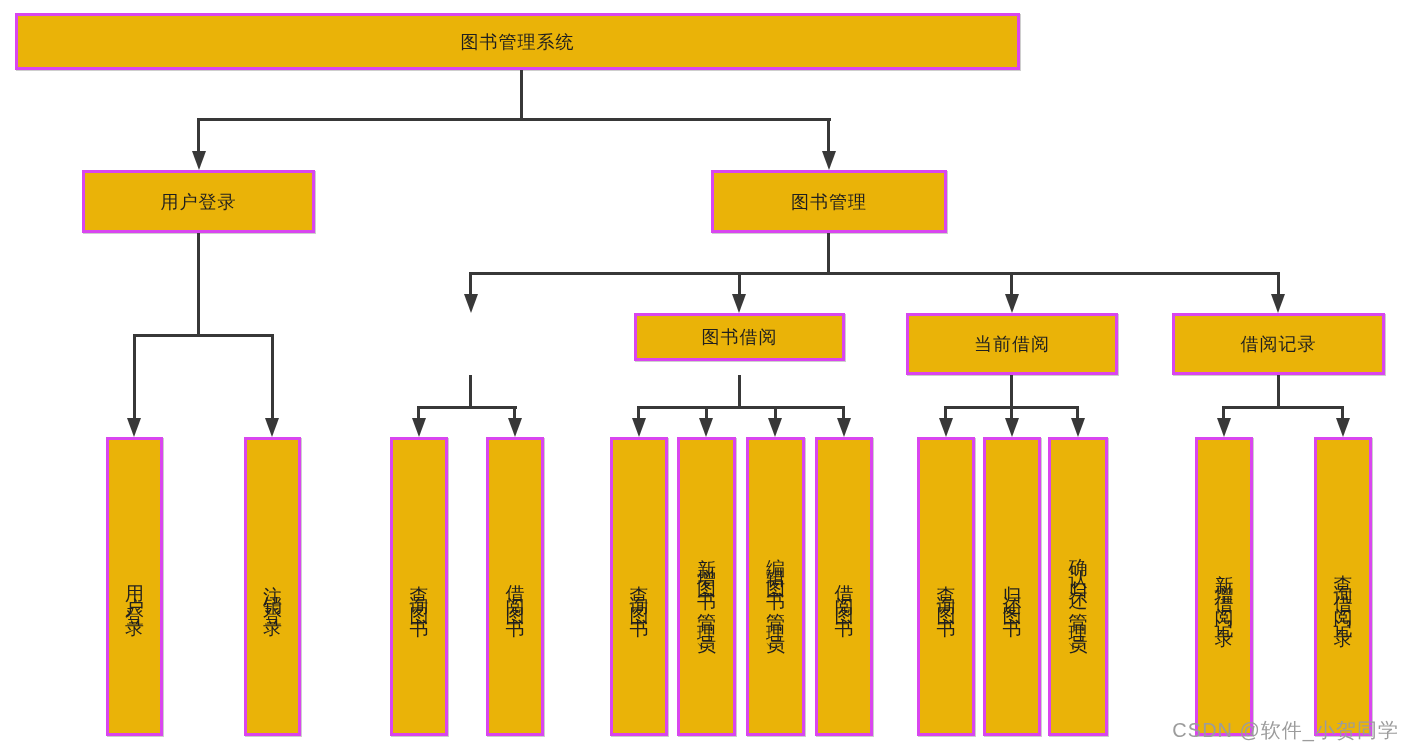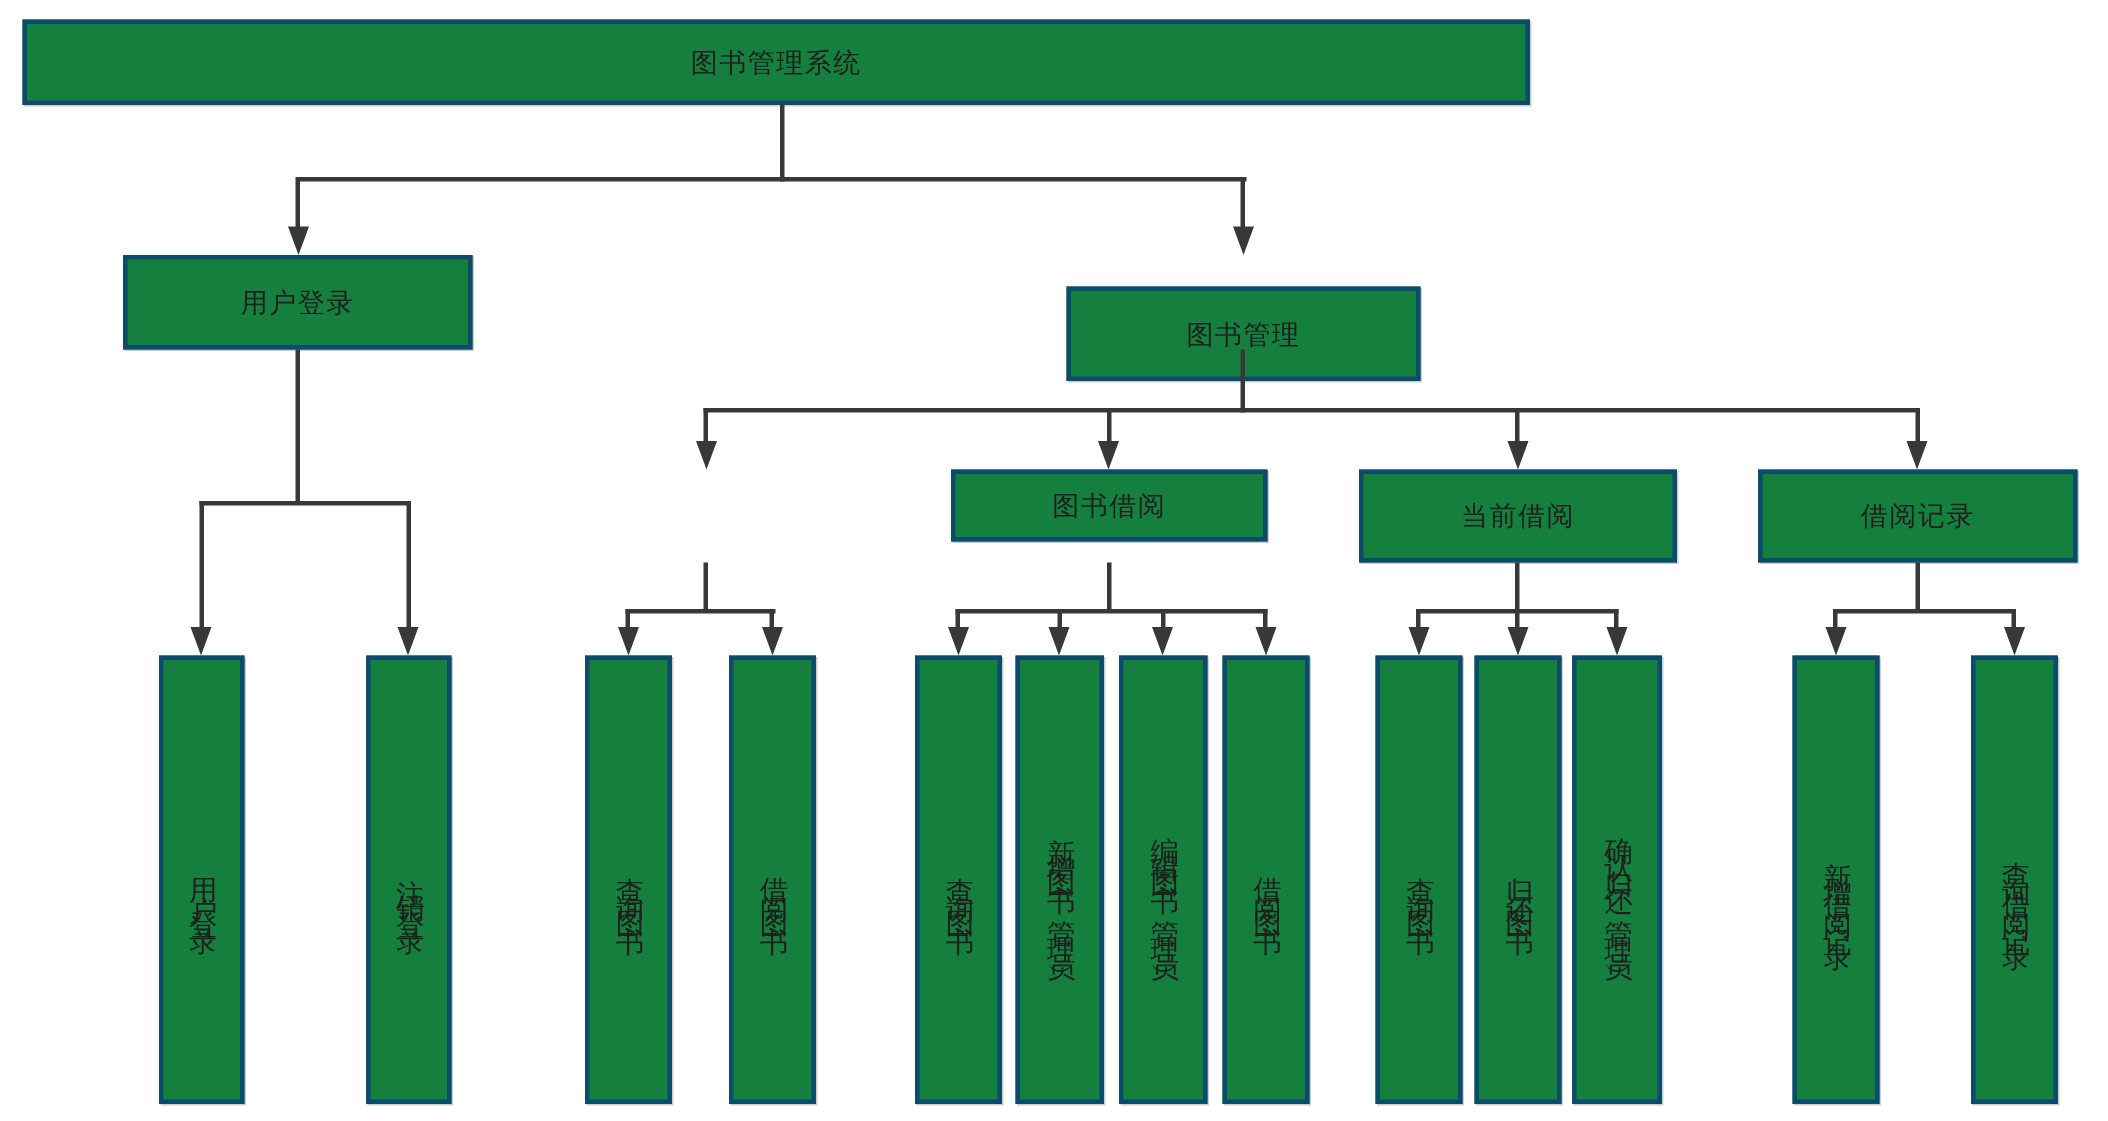"图书管理系统" .box { background: #15803d -> #eab308; border: 3px solid #0c4a6e -> 3px solid #d946ef }
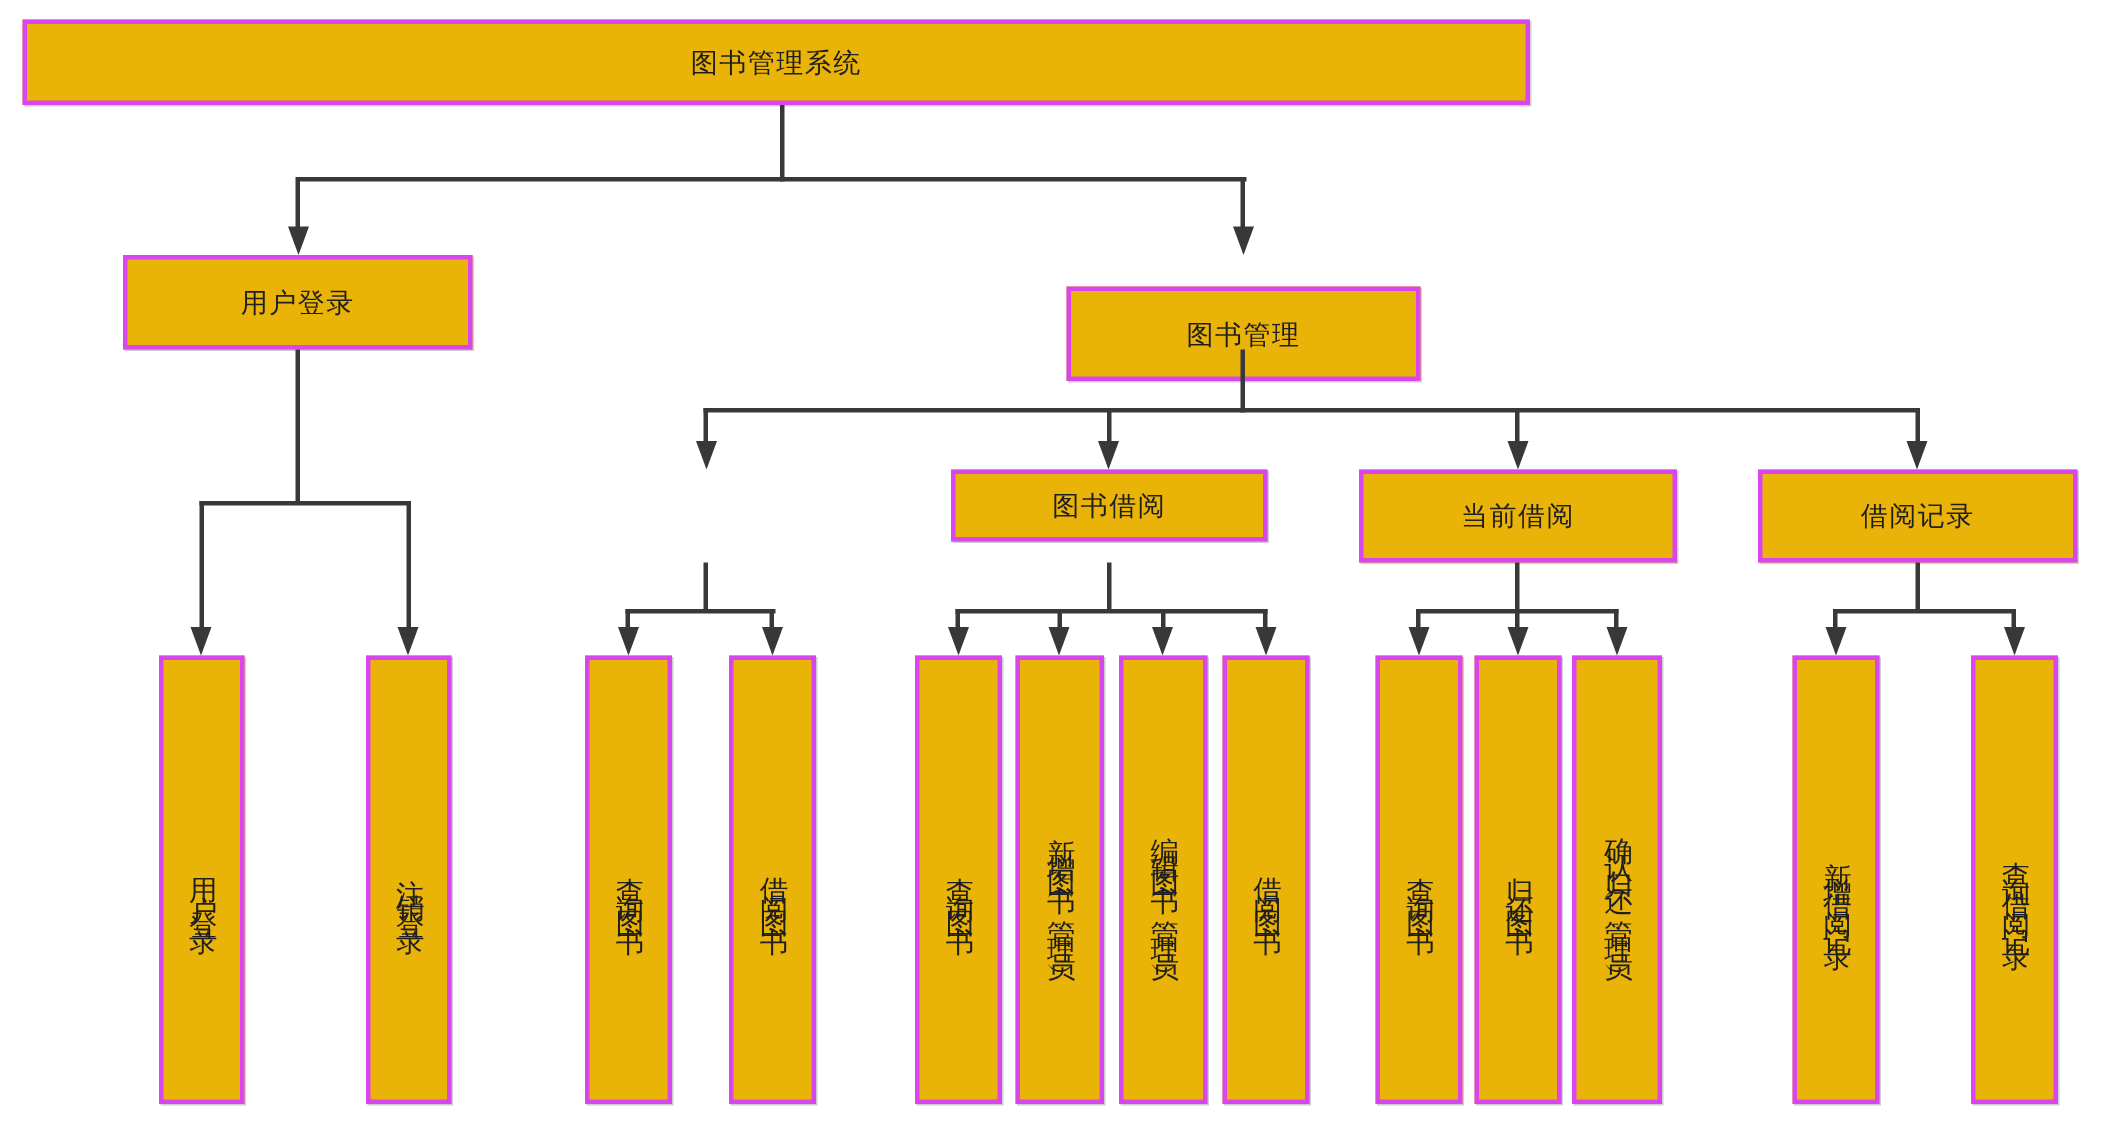"图书管理" div.box { margin-top: 21px -> none }
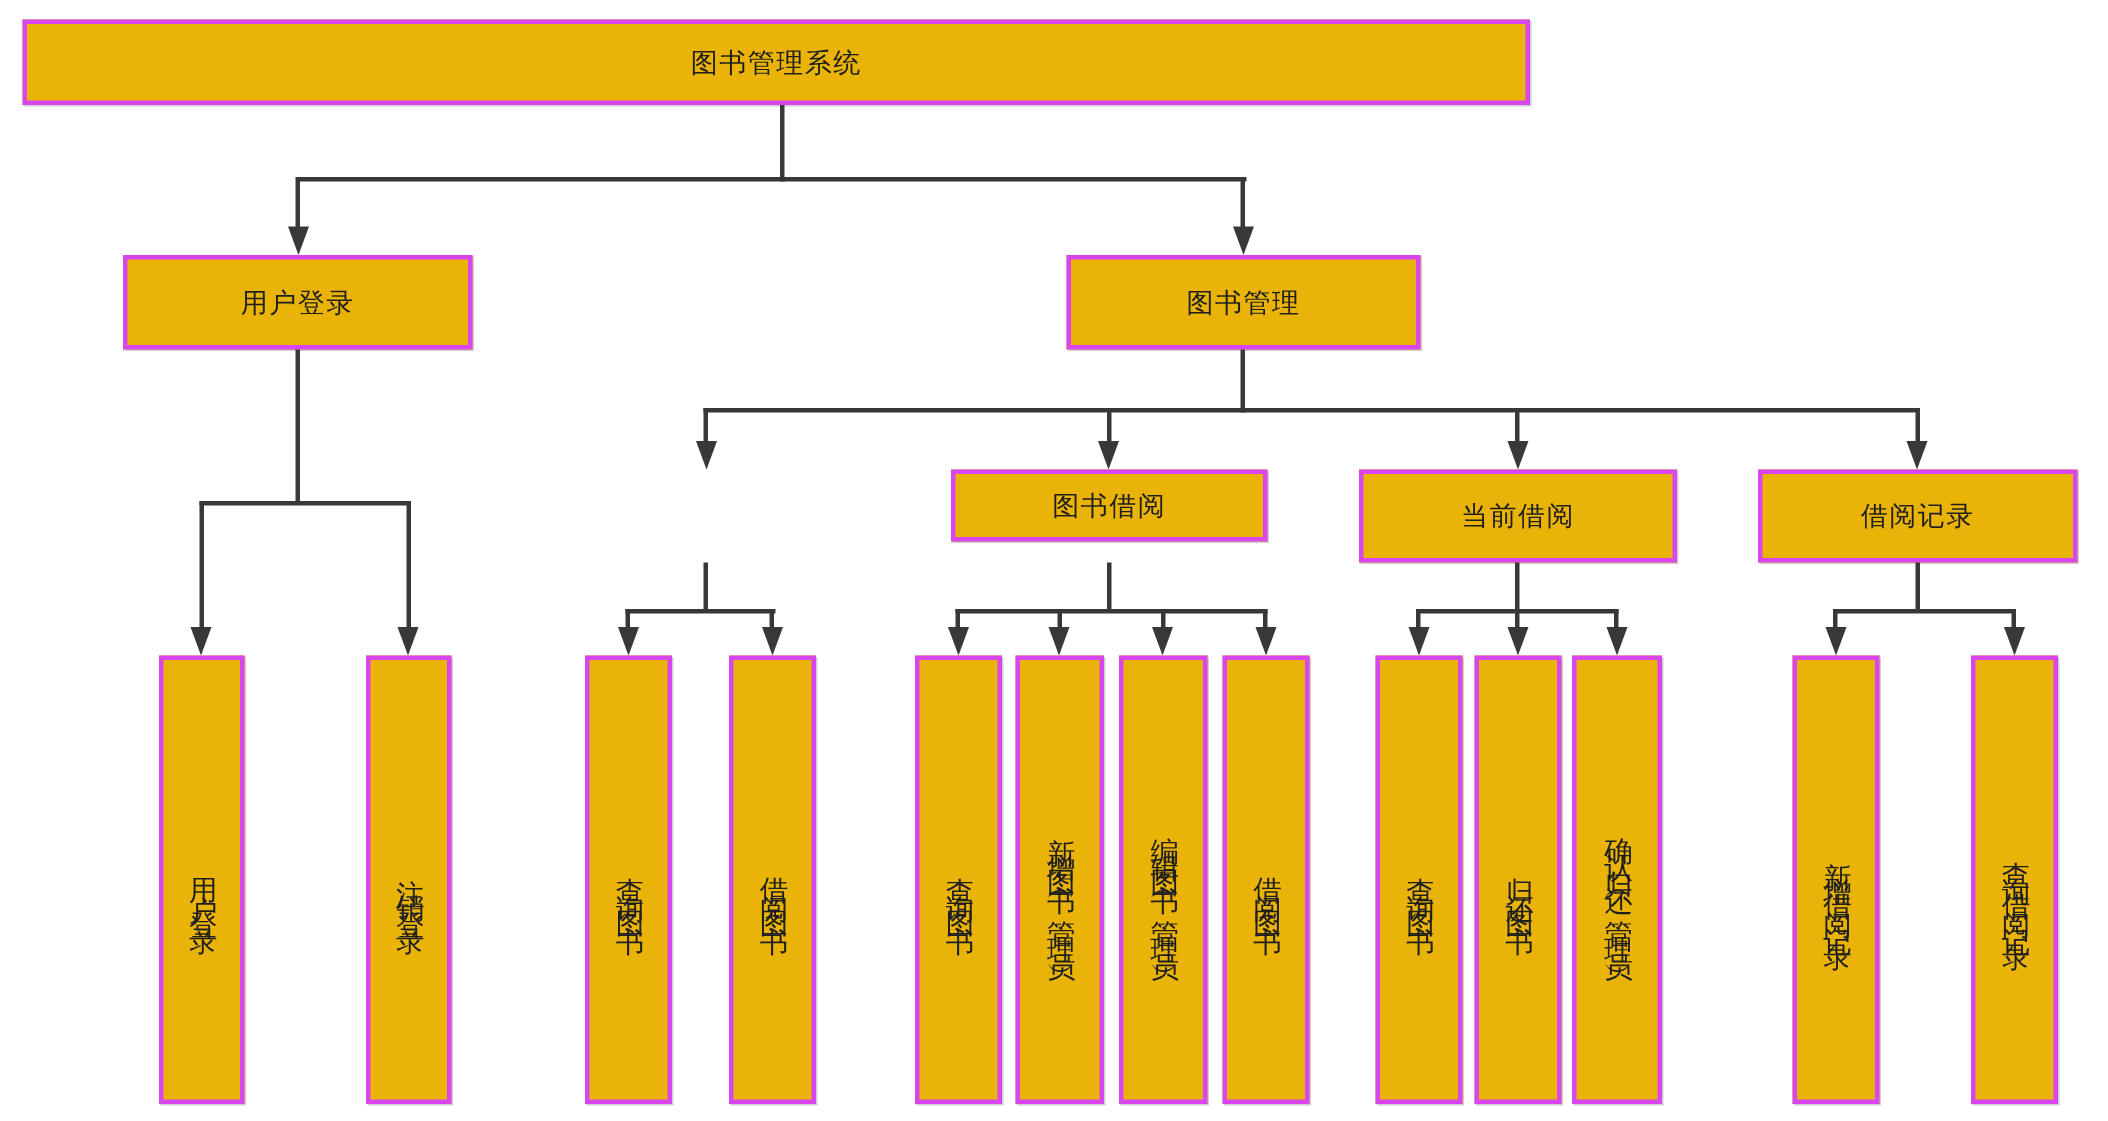"CSDN @软件_小贺同学" div.watermark { html: none -> <div>CSDN @软件_小贺同学</div> }
